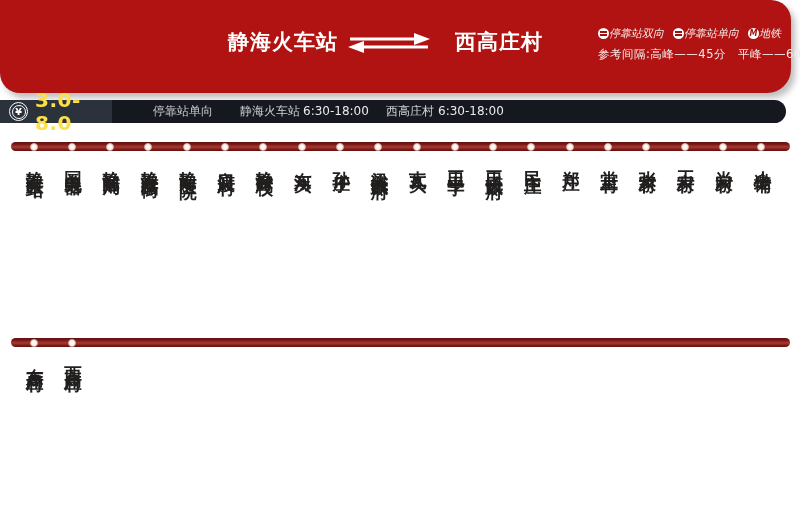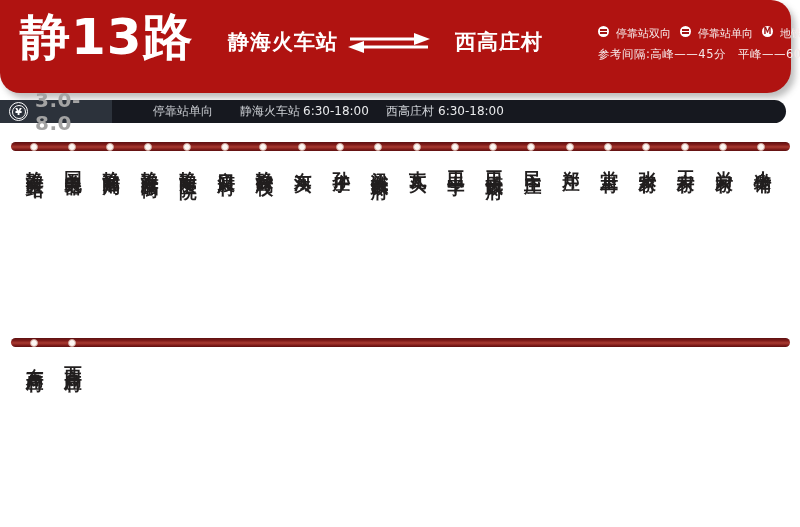"静13路" div.route-name { html: <div>静13路</div> -> none }
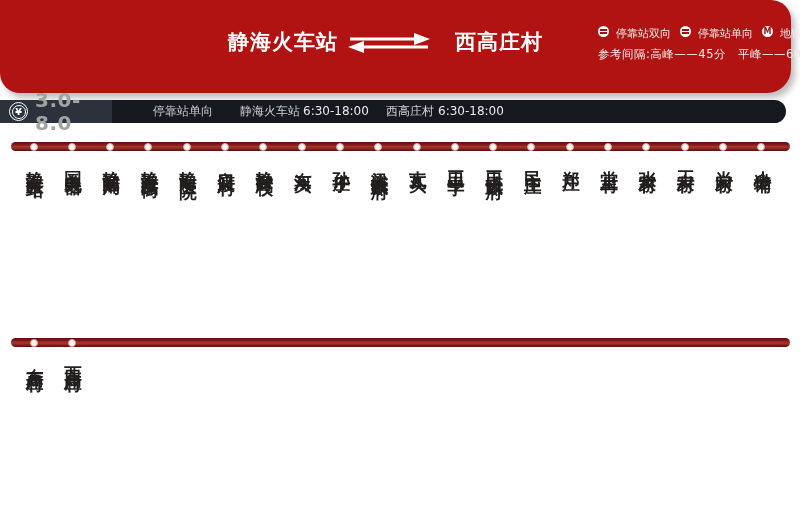"停靠站双向" .legend-item { align-items: flex-start -> center; font-style: none -> italic; gap: 7px -> 0 }
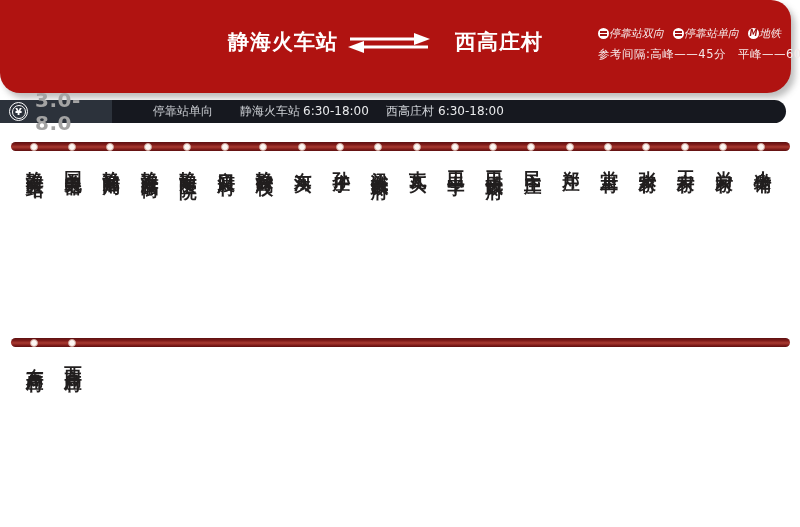"3.0-8.0" .fare-amount { color: #a3a3a3 -> #fde047 }
